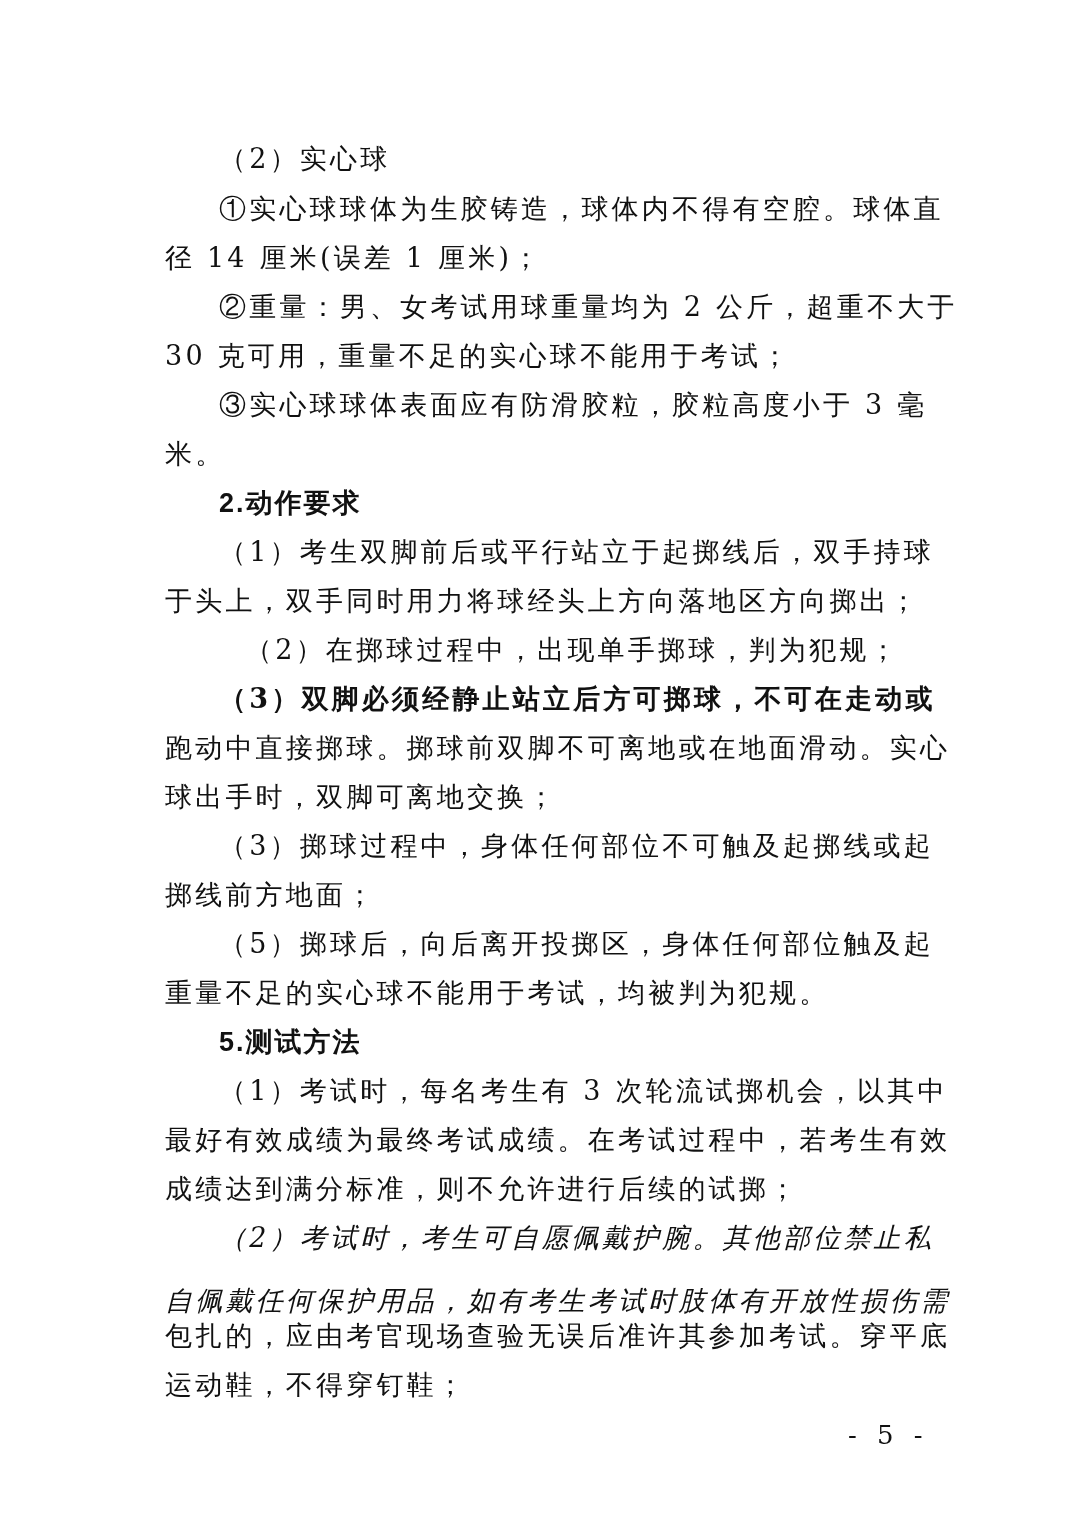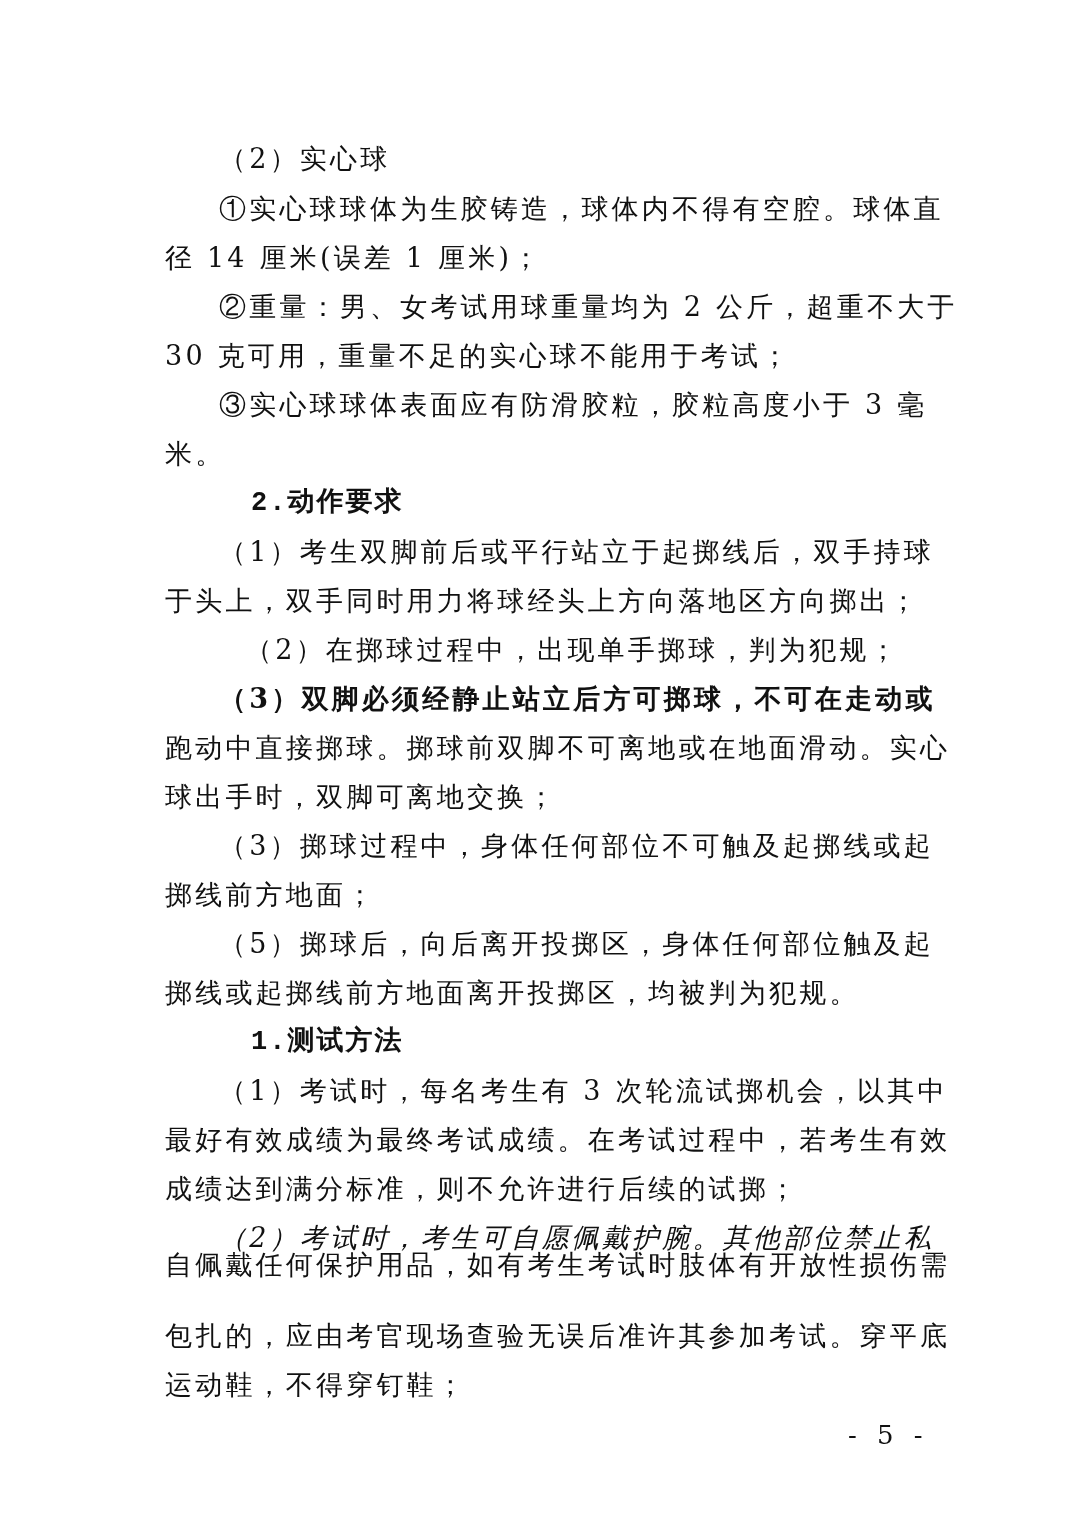"2.动作要求" .line.heading { font-family: Liberation Mono, monospace -> Liberation Sans, sans-serif; margin-left: 32px -> none }
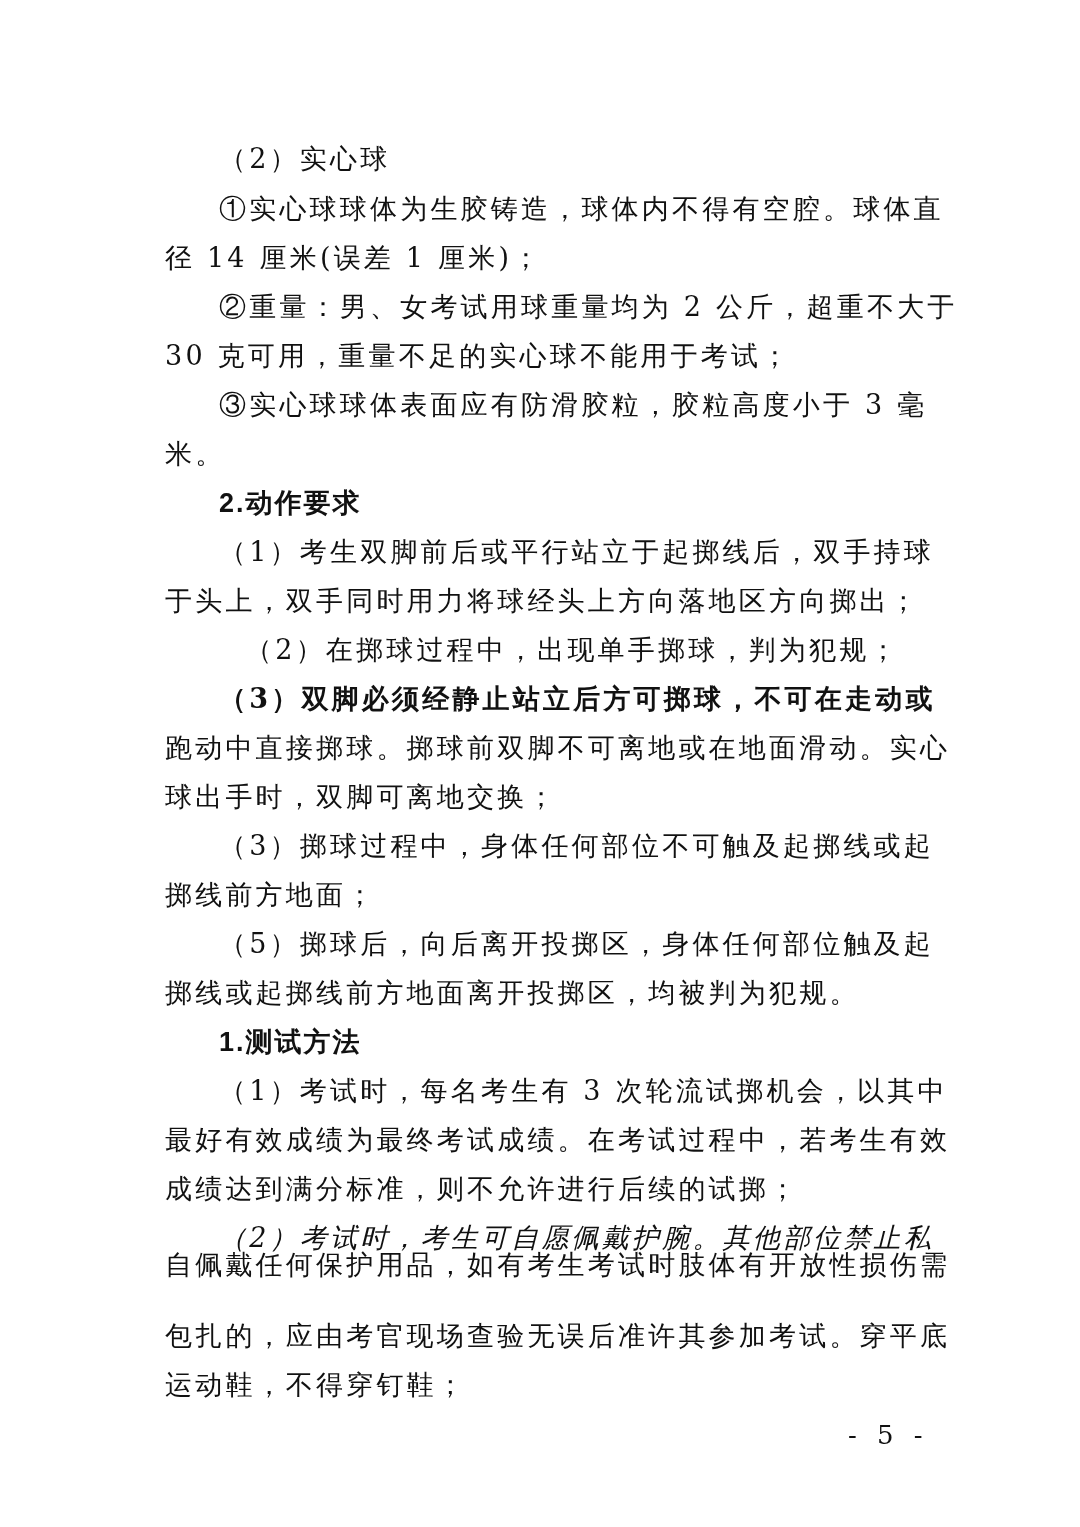"掷线或起掷线前方地面离开投掷区，均被判为犯规。" div.line { text: 掷线或起掷线前方地面离开投掷区 -> 重量不足的实心球不能用于考试 }
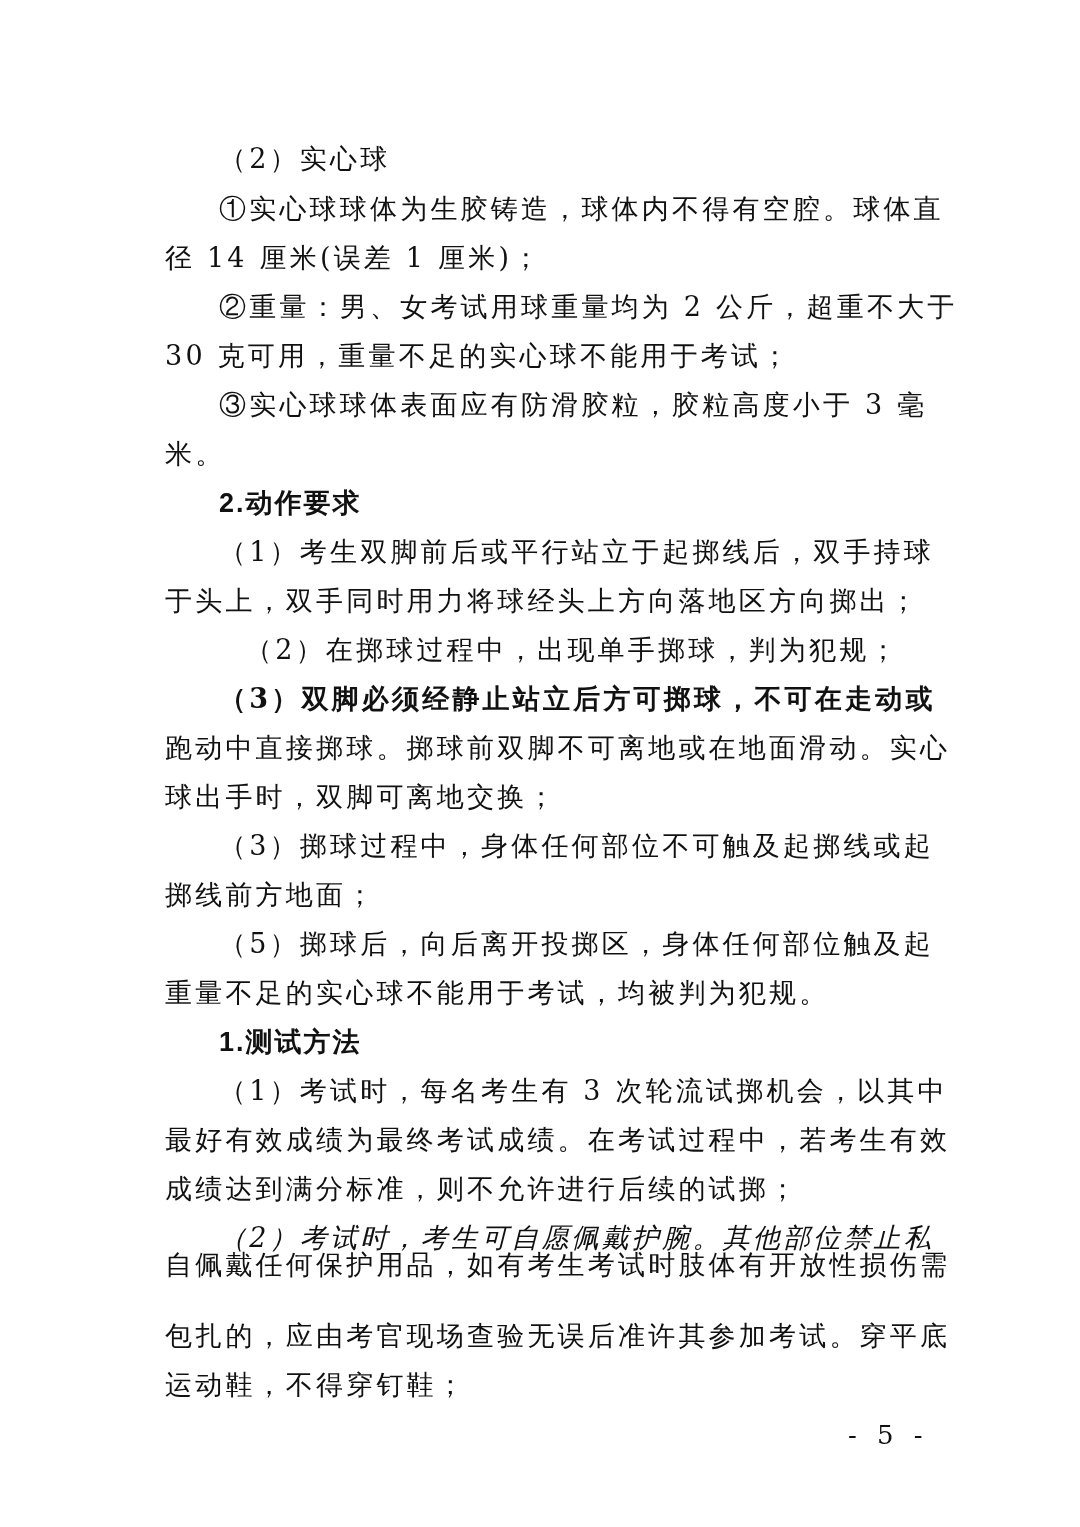"1.测试方法" div.line { text: 1 -> 5 }
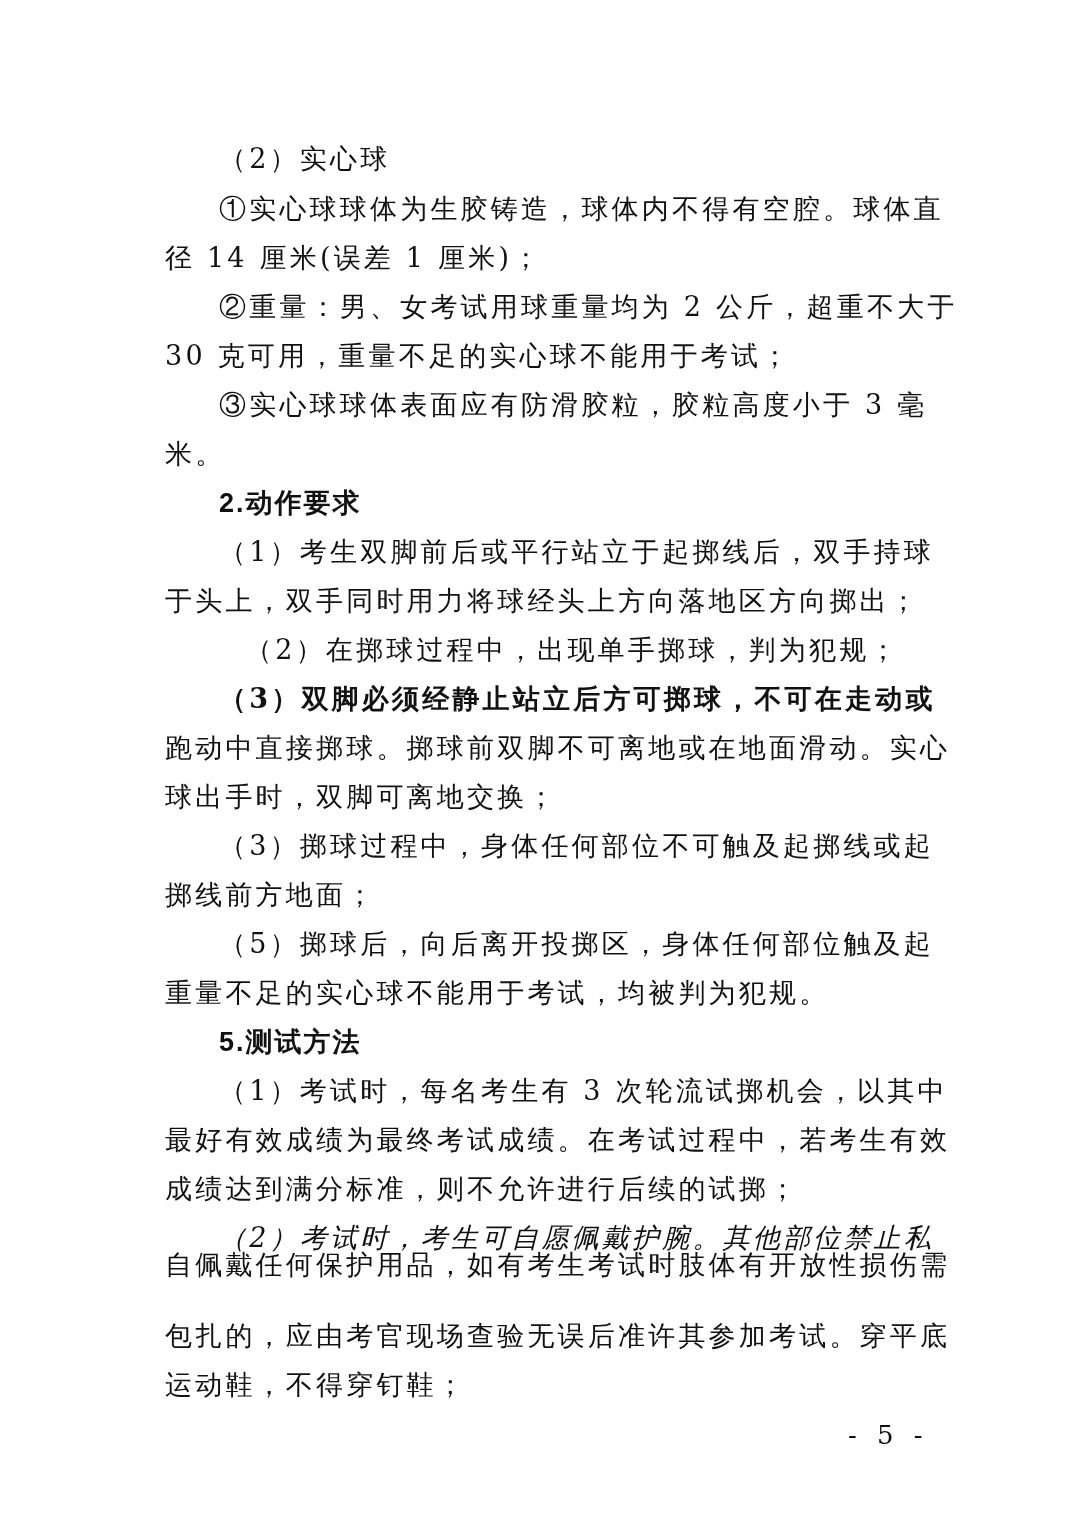"自佩戴任何保护用品，如有考生考试时肢体有开放性损伤需" div.line { font-style: none -> italic; top: 1248px -> 1284px }
